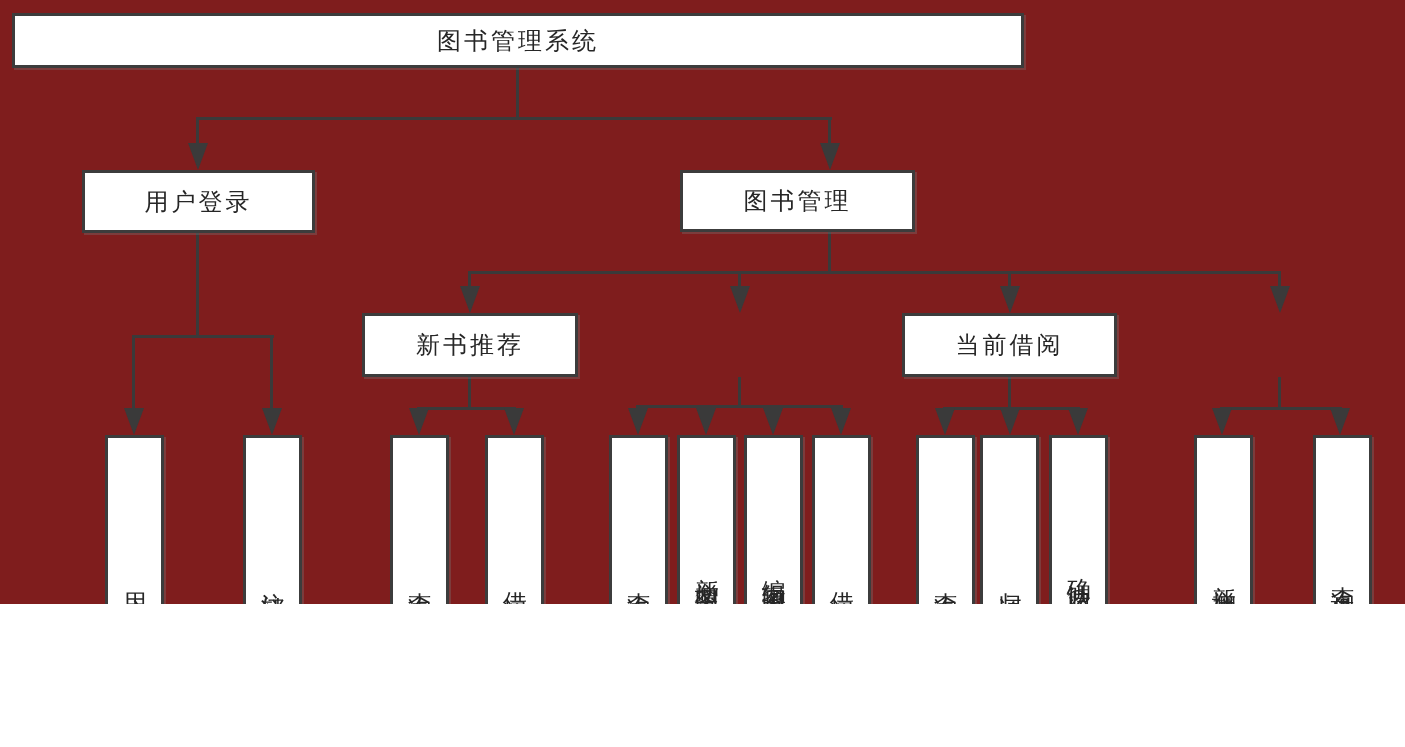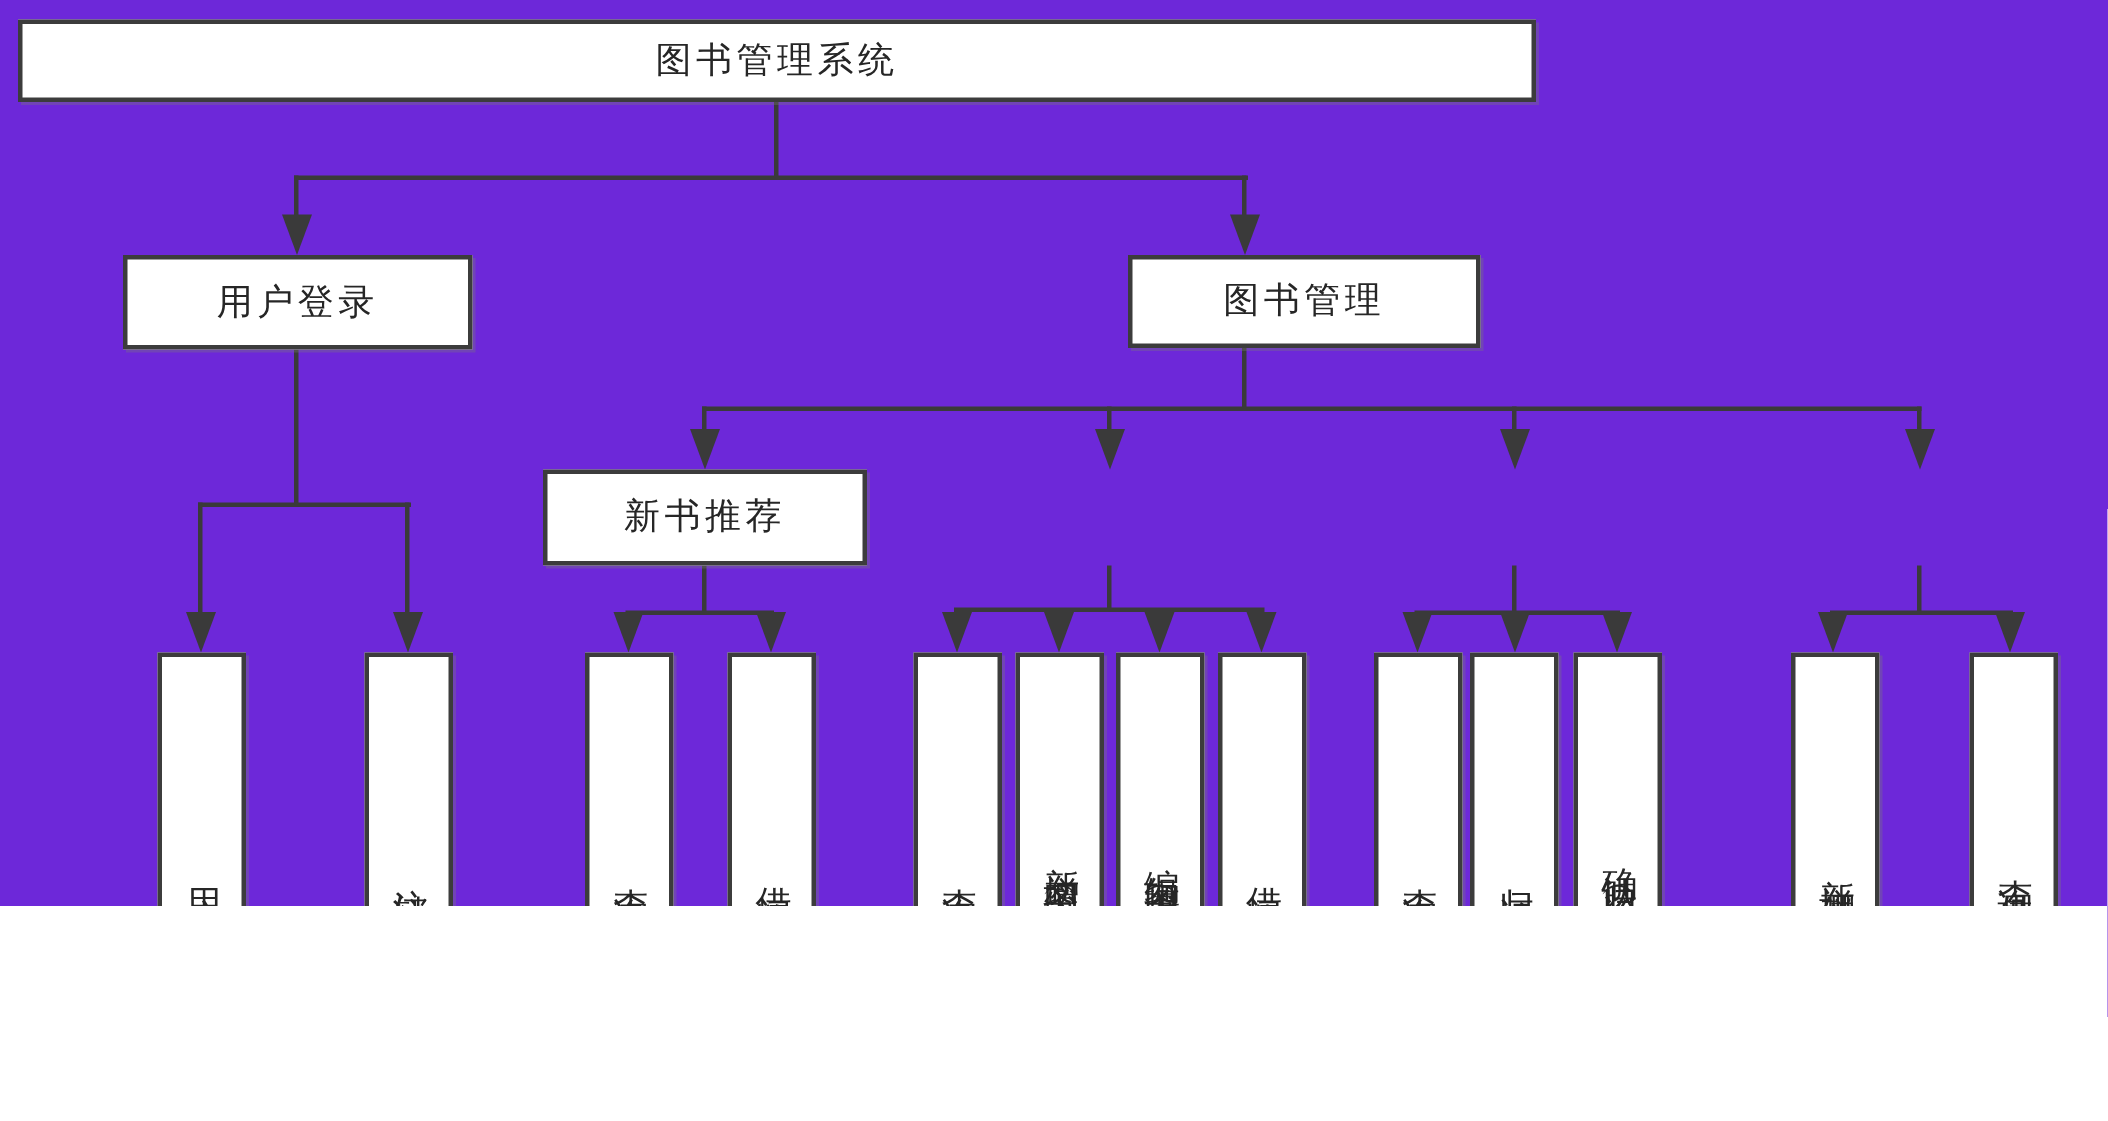"图书管理系统" #canvas { background: #6d28d9 -> #7f1d1d }
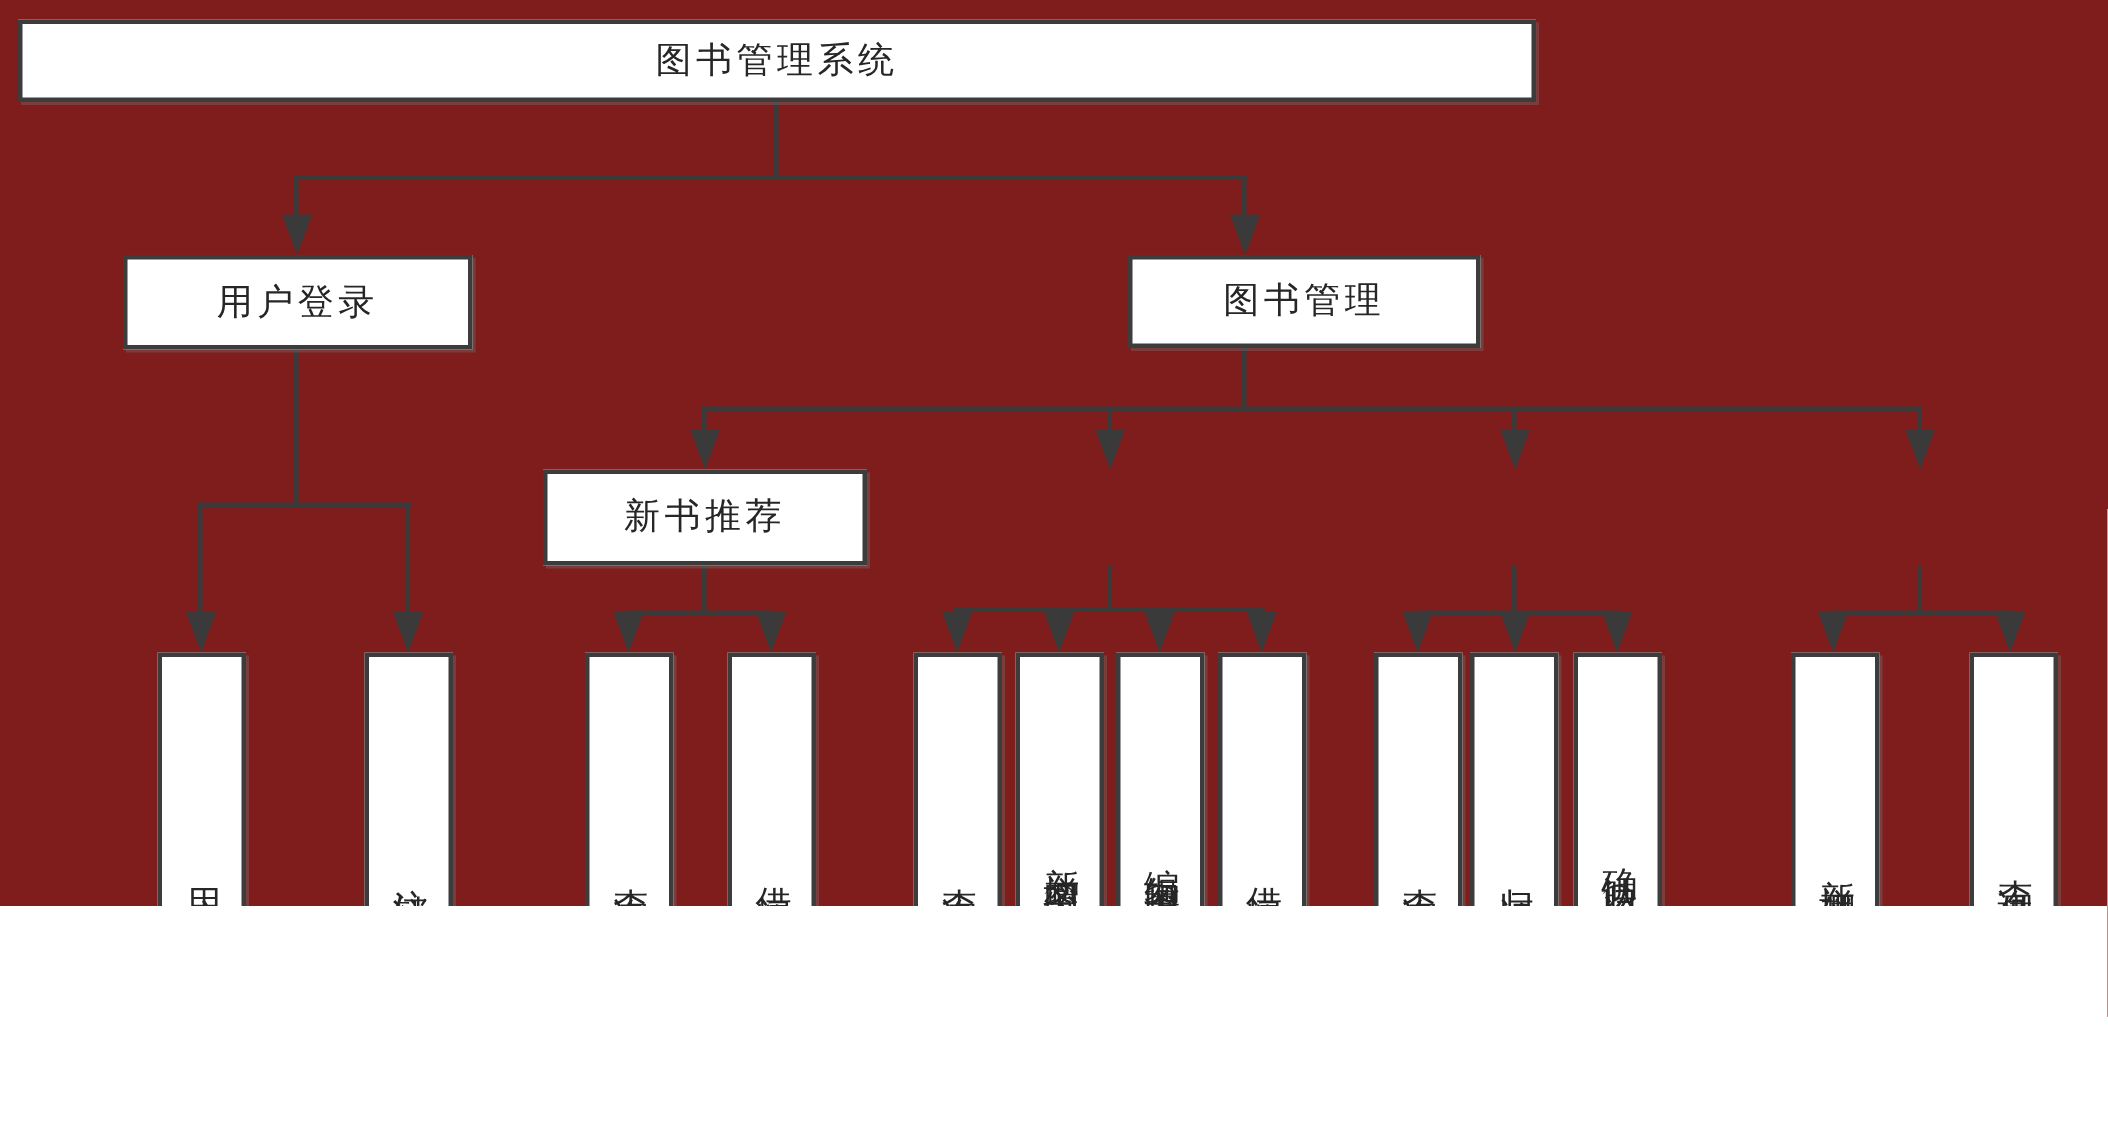"图书管理" div.box { left: 752px -> 680px }
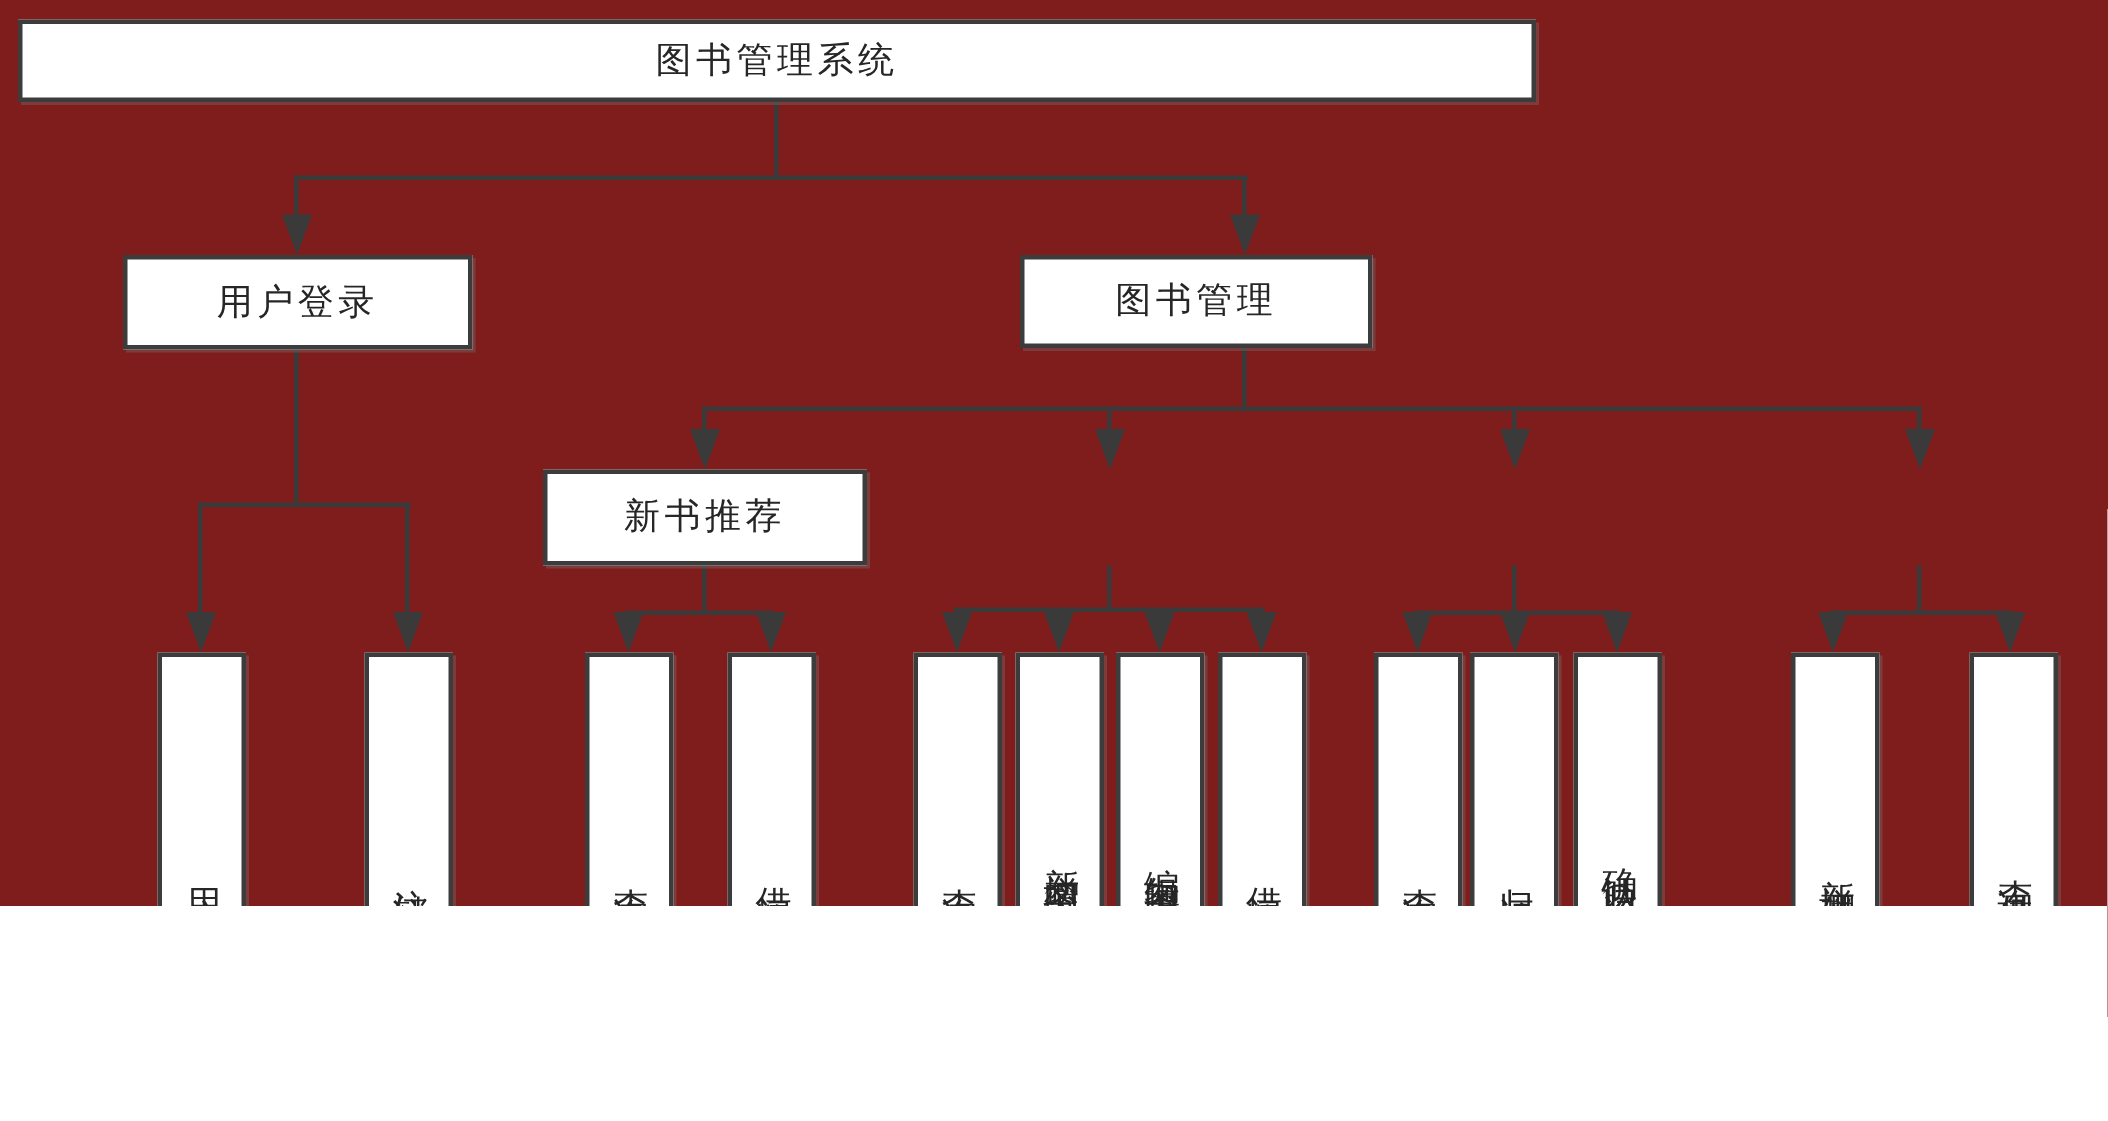"当前借阅" div.box { html: none -> <div> <span>当前借阅</span> </div> }
